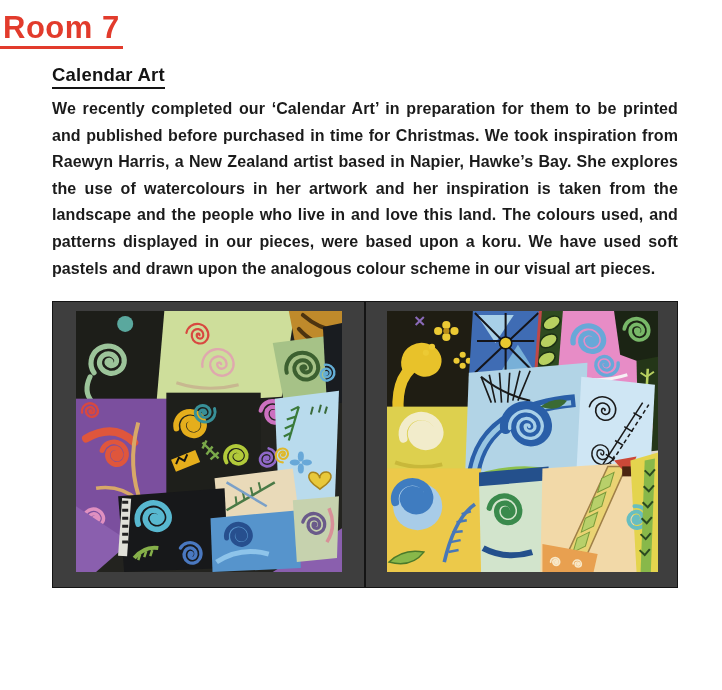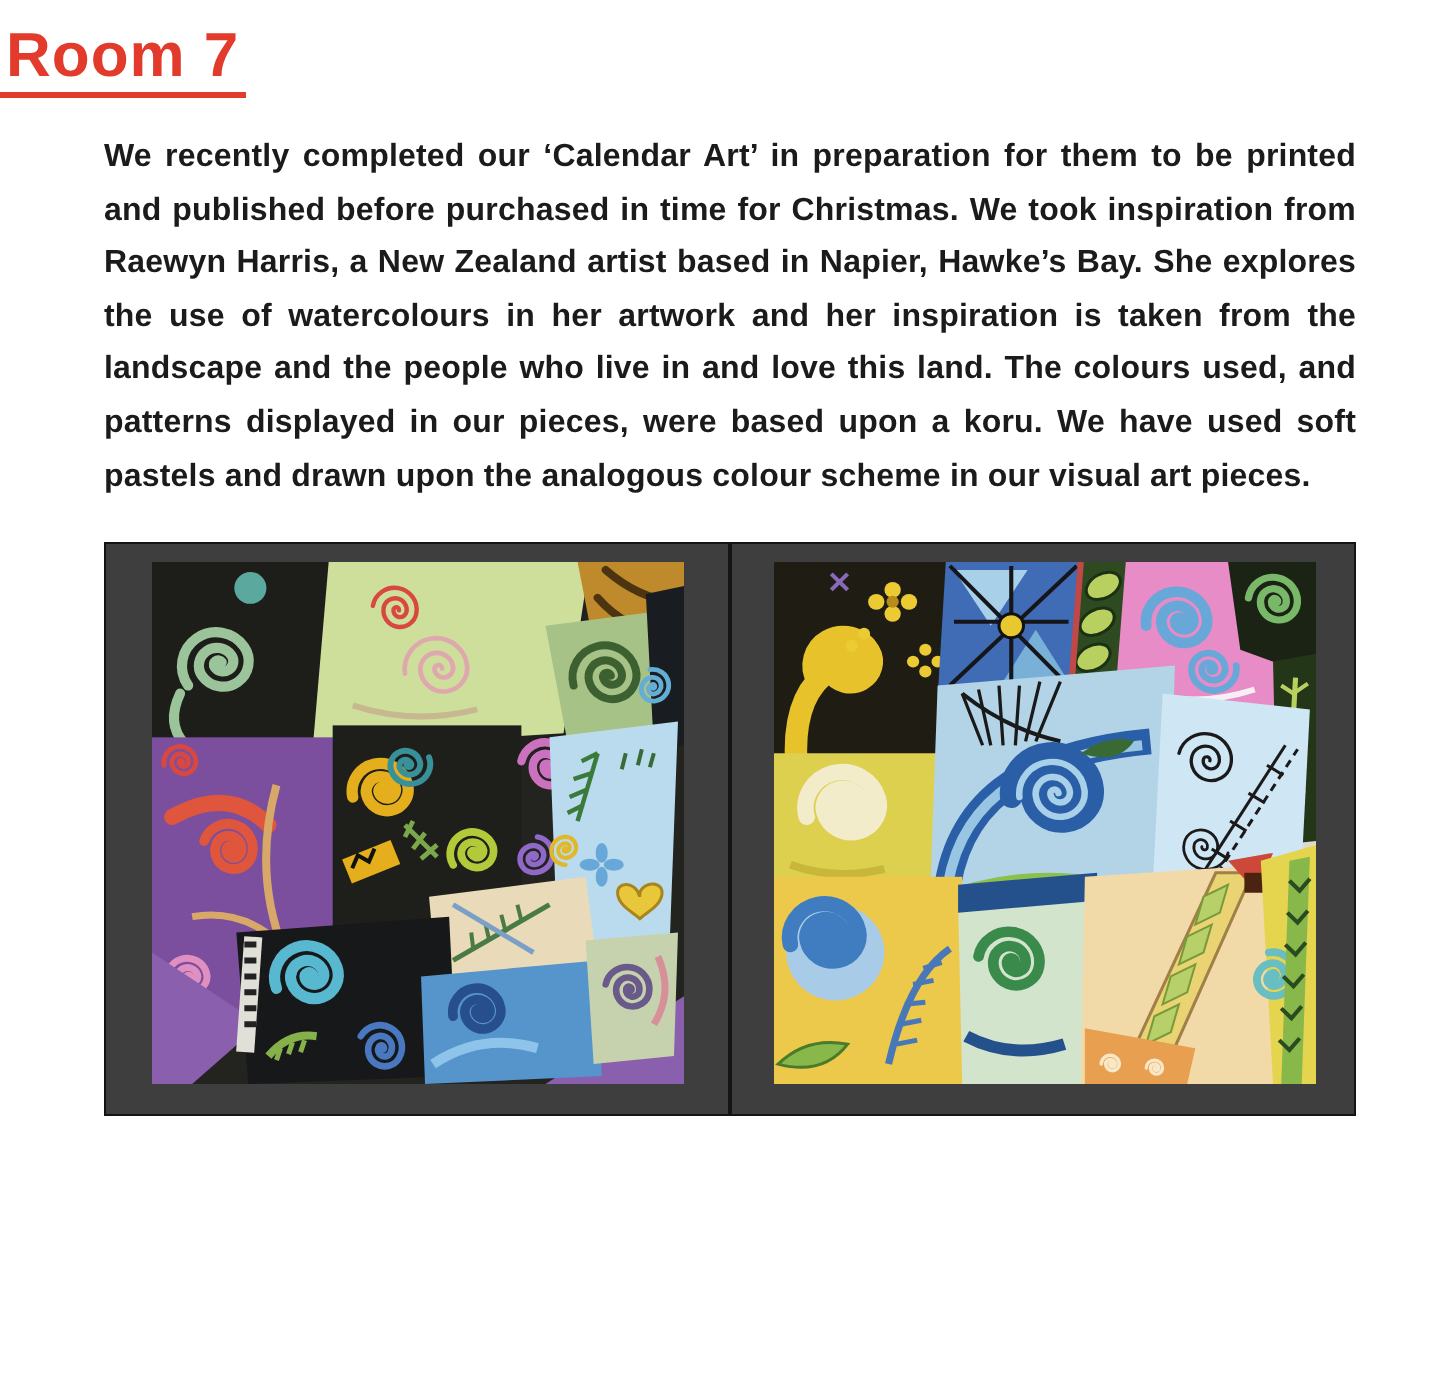"Calendar Art" div { html: none -> <div> <span>Calendar Art</span> </div> }
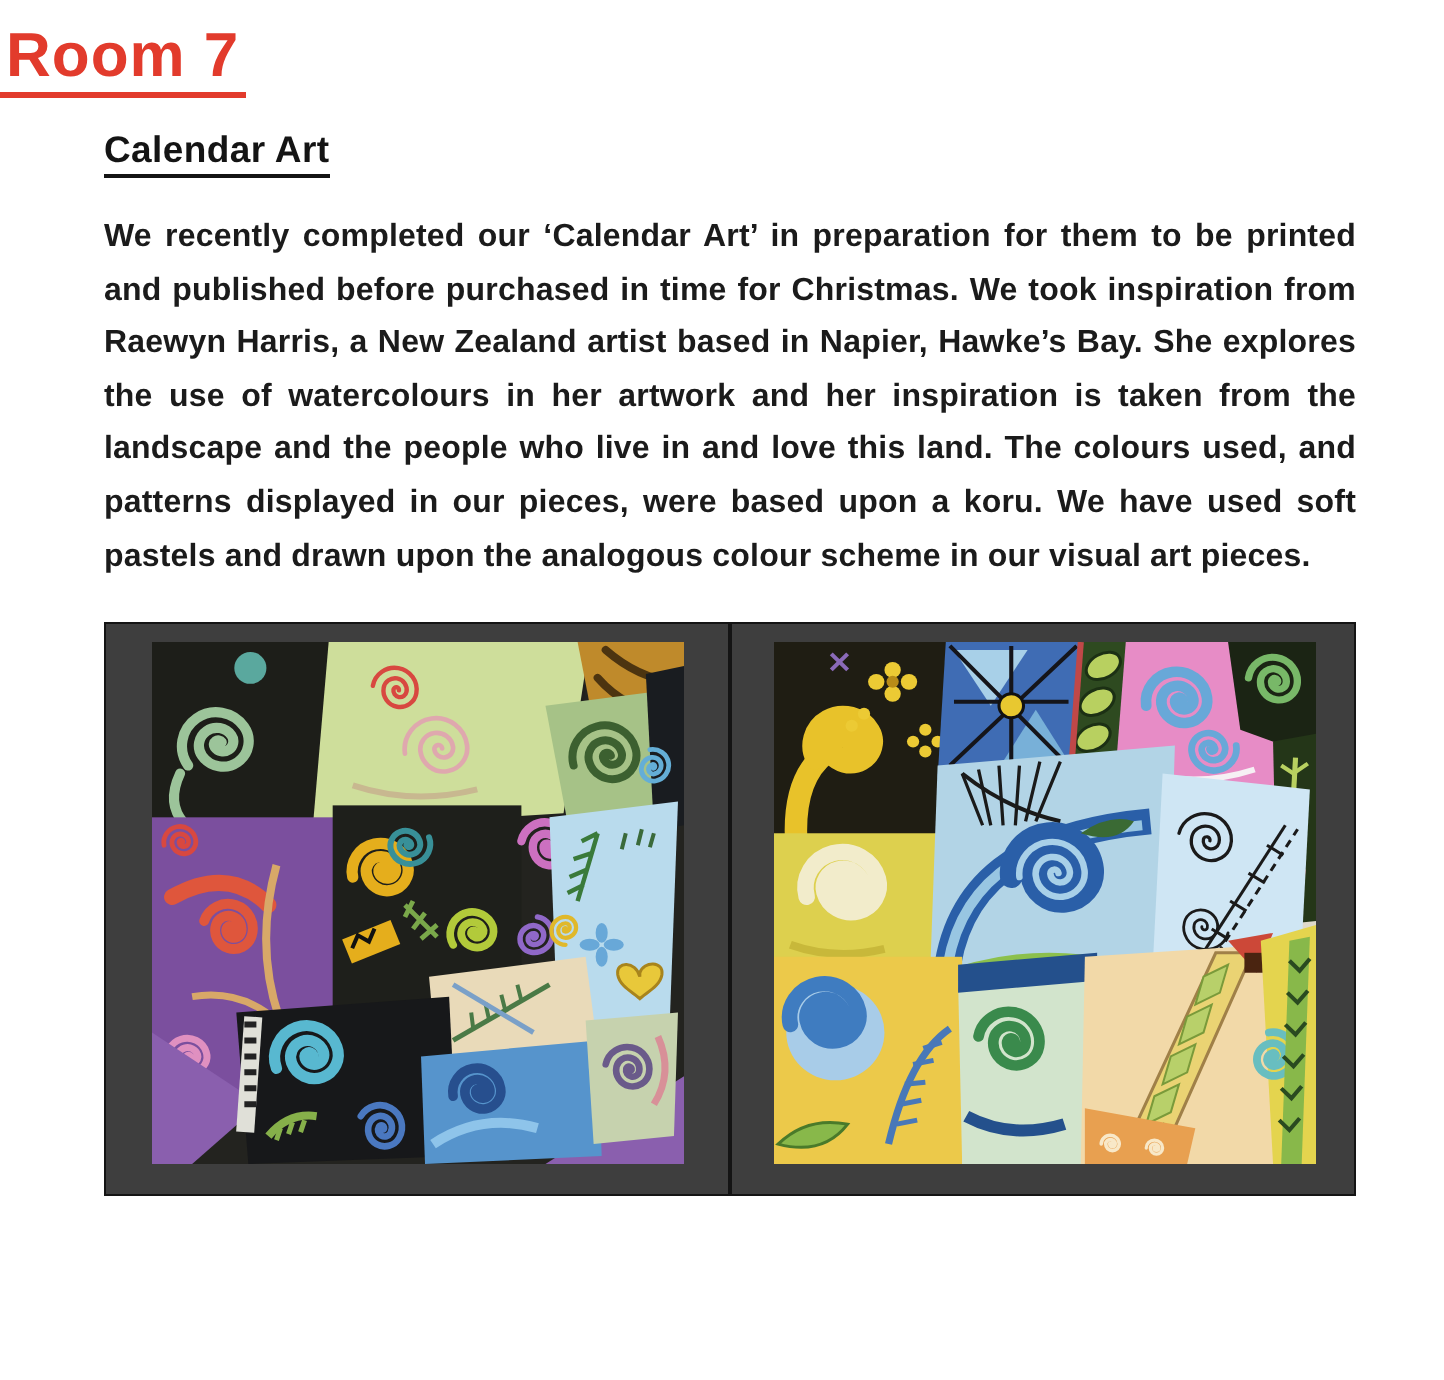"We recently completed our ‘Calendar" .body-text { margin-top: 17px -> 7px }
